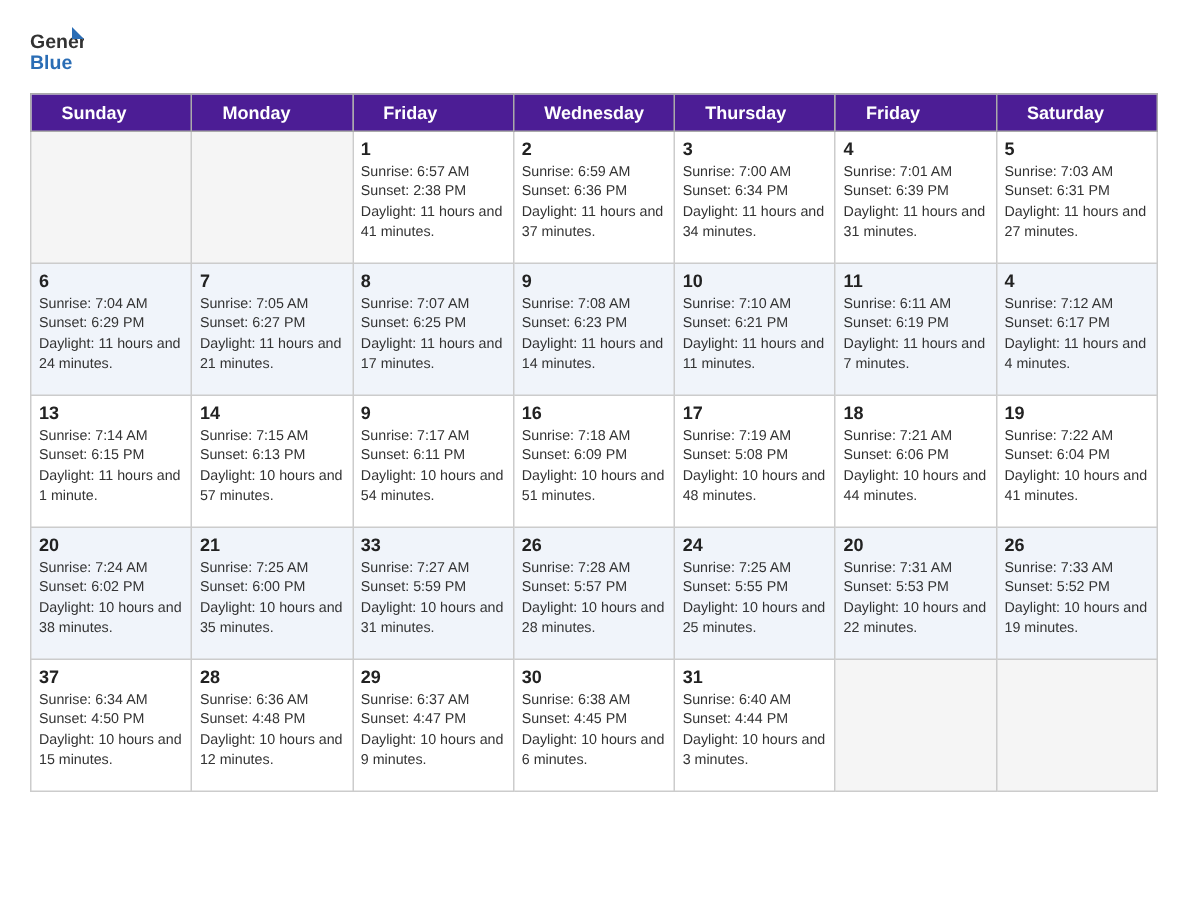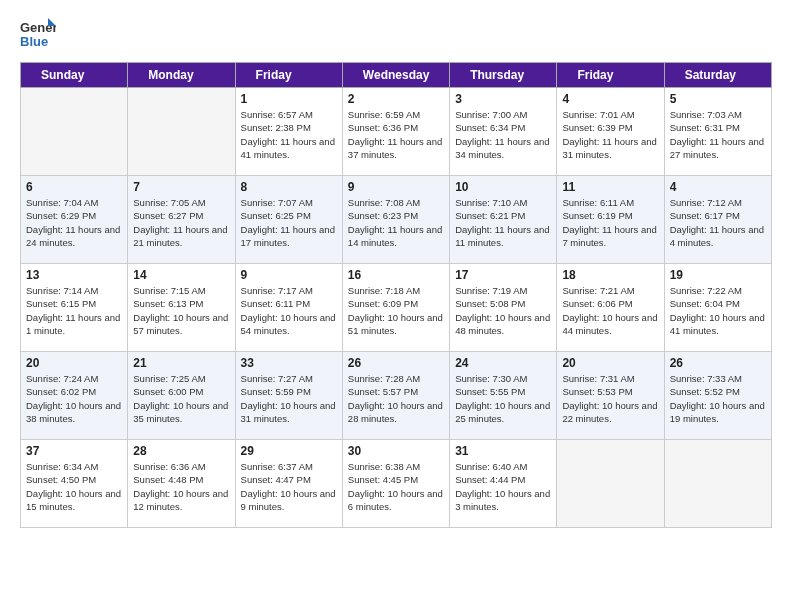"Sunrise: 7:30 AM Sunset: 5:55" div.day-info { text: 7:30 -> 7:25 }
